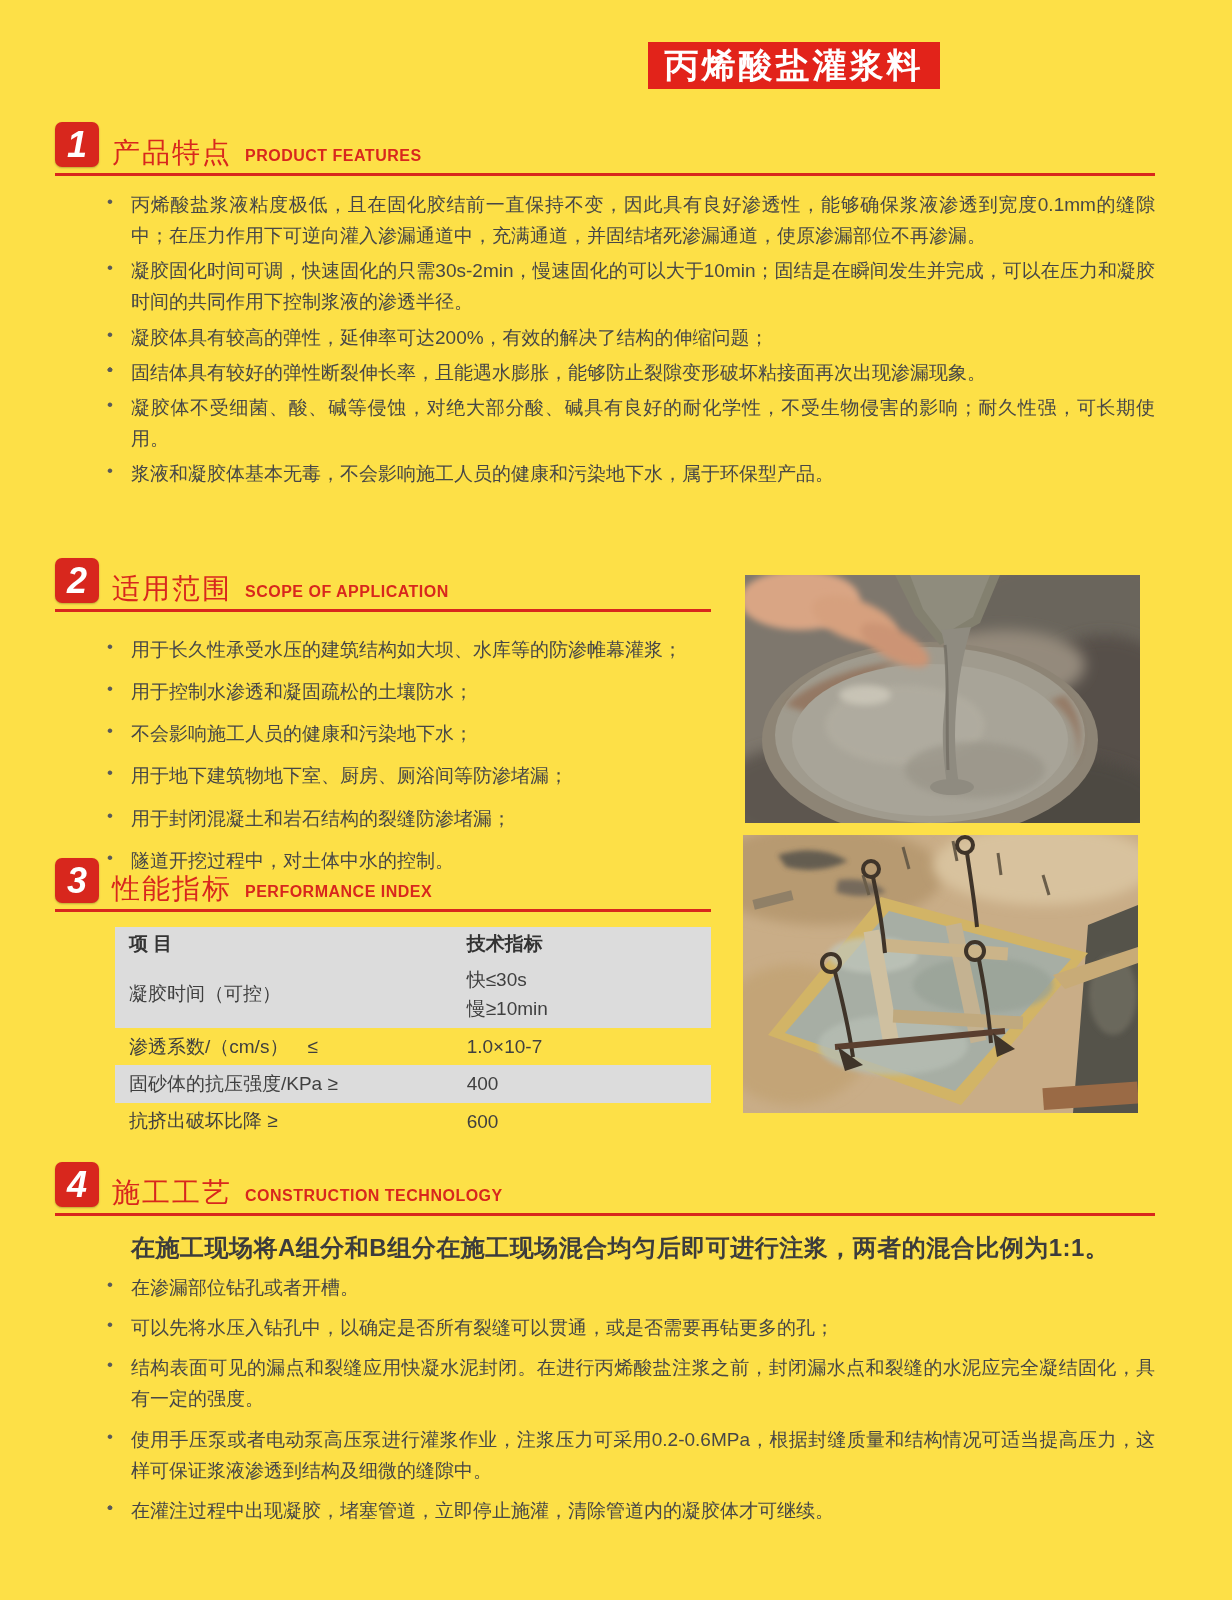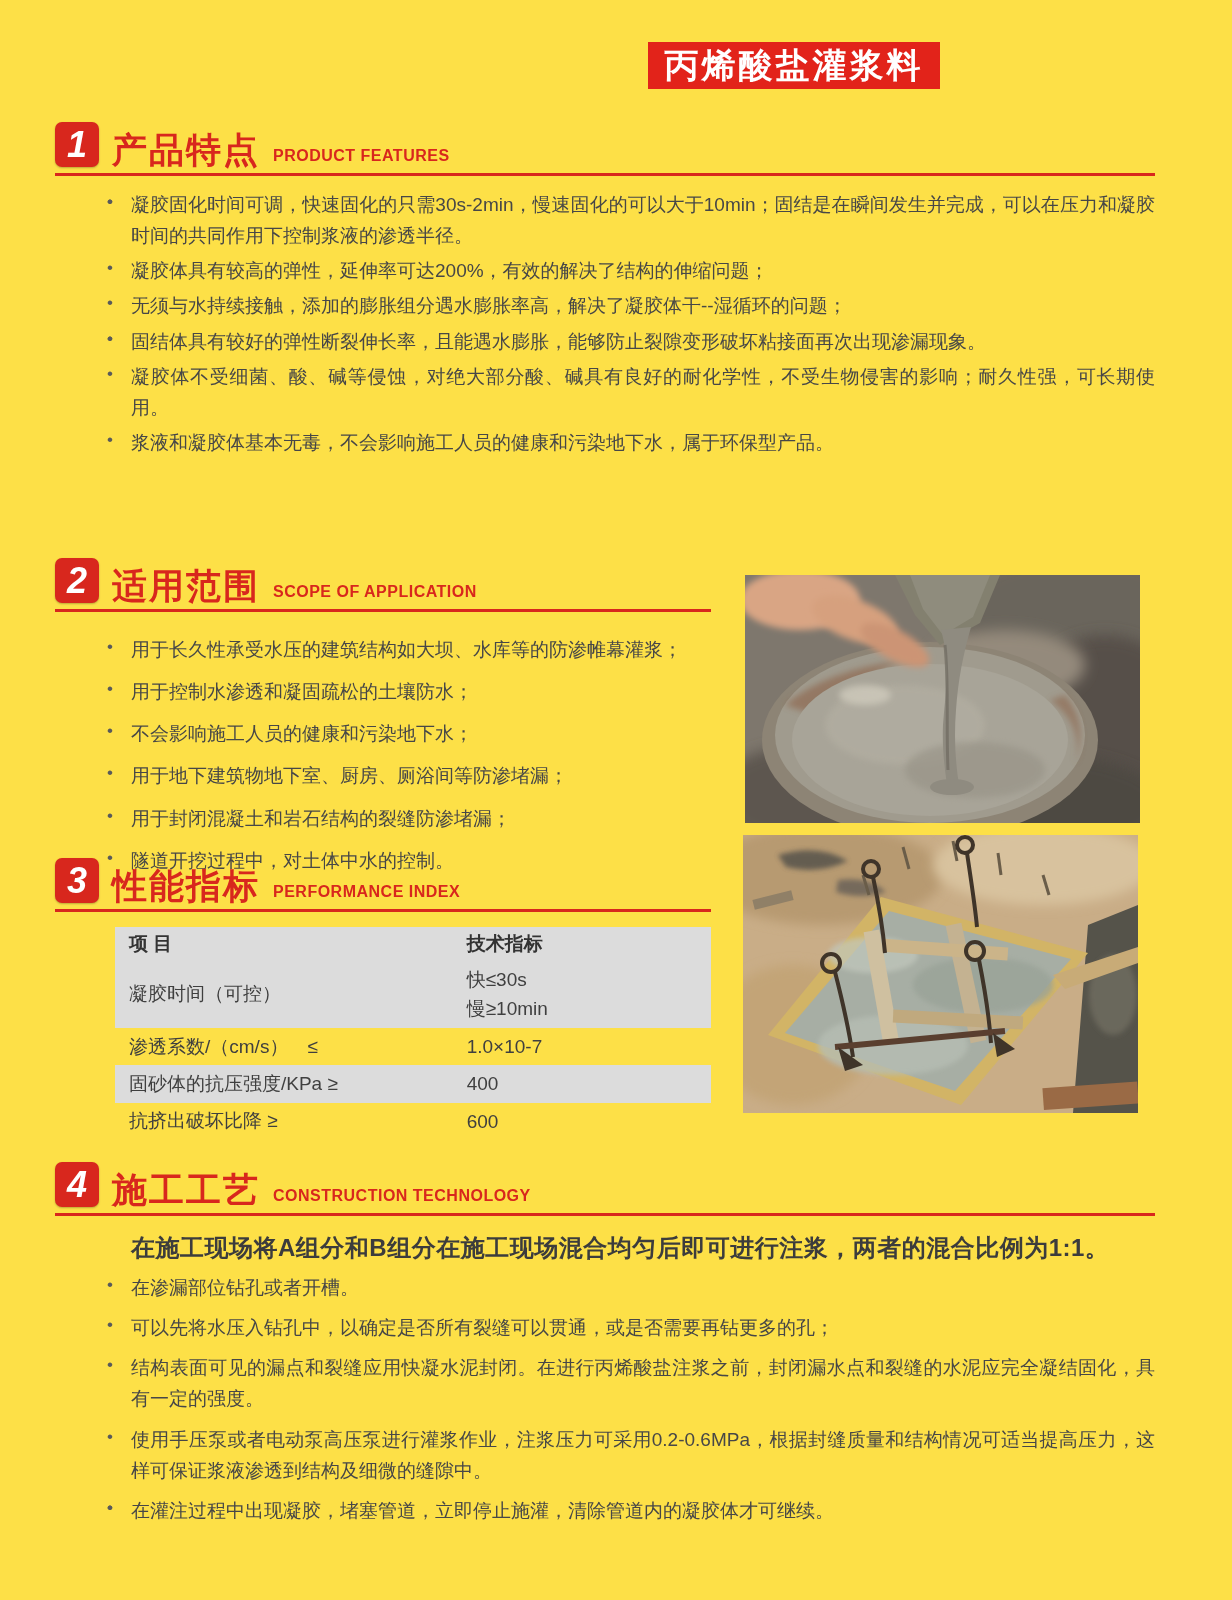"产品特点" .cn { font-size: 35px -> 28px; font-weight: bold -> normal }
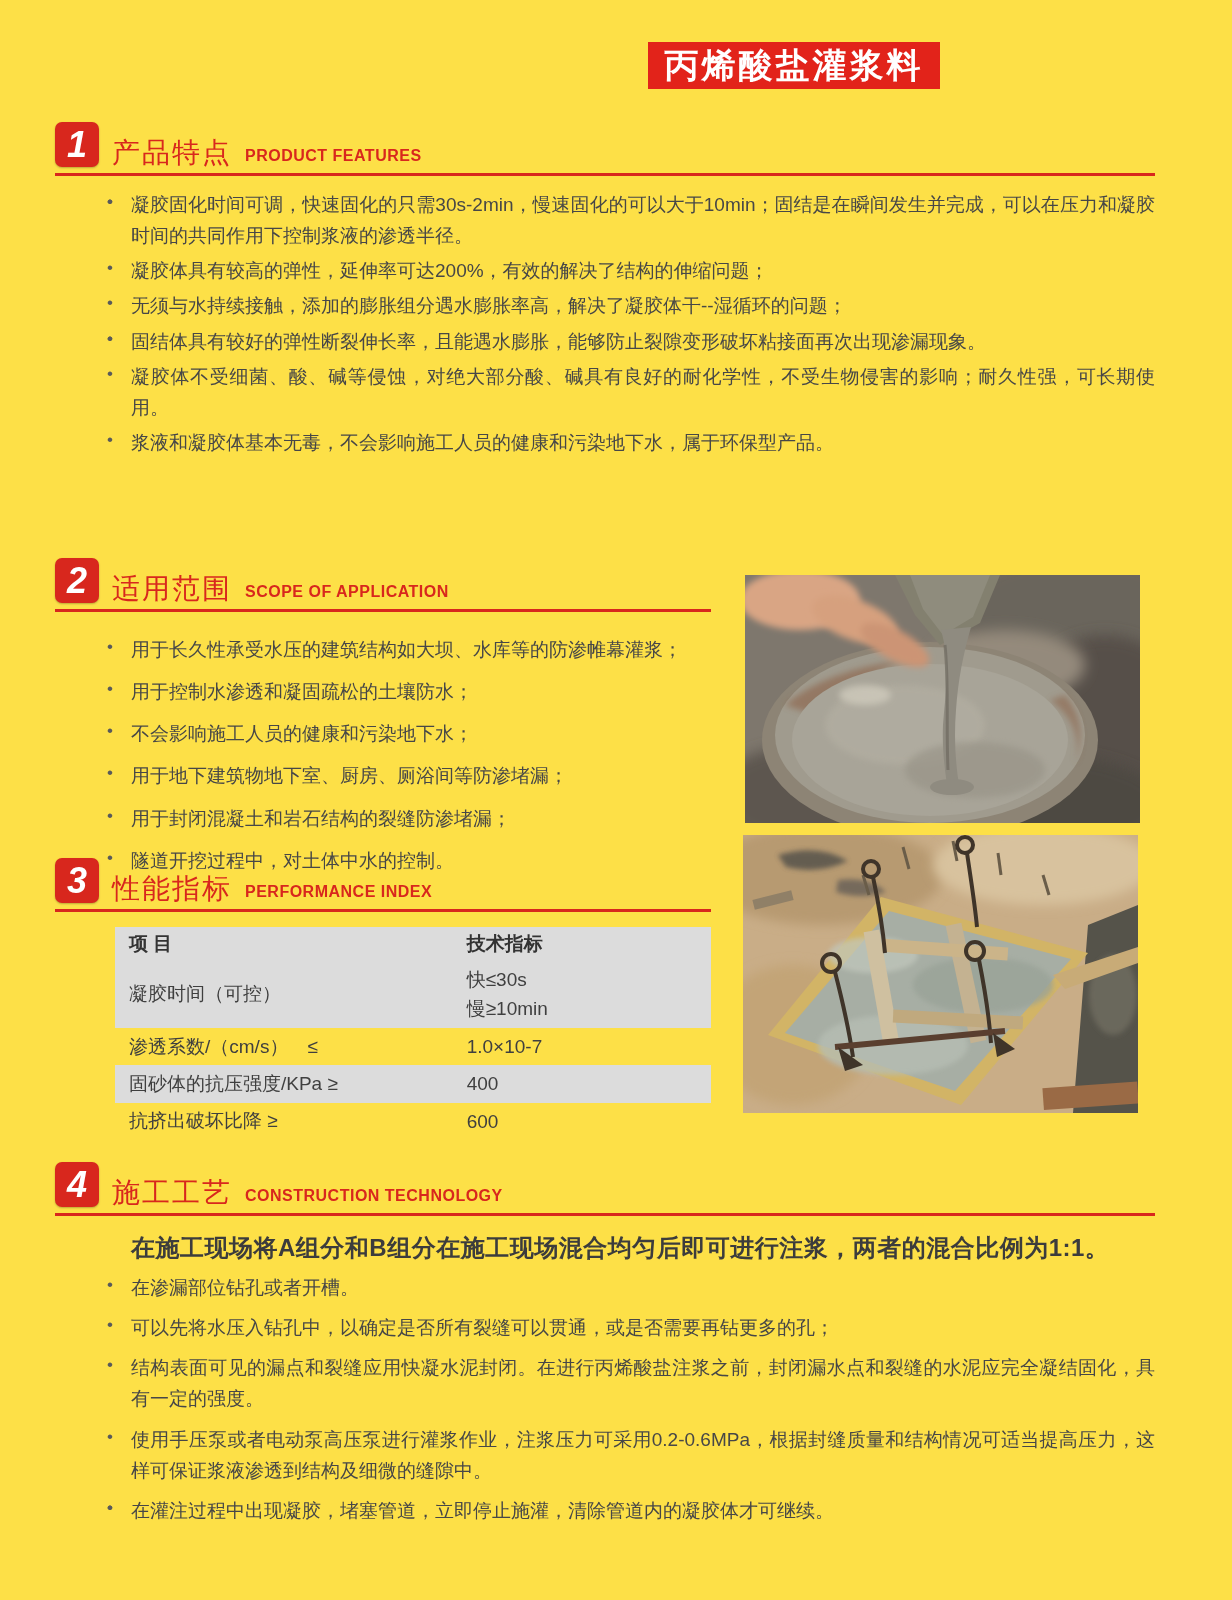"丙烯酸盐浆液粘度极低，且在固化胶结前一直保持不变，因此具有良好渗透性，能够确保浆" span { html: none -> <span>丙烯酸盐浆液粘度极低，且在固化胶结前一直保持不变，因此具有良好渗透性，能够确保浆液渗透到宽度0.1mm的缝隙中；在压力作用下可逆向灌入渗漏通道中，充满通道，并固结堵死渗漏通道，使原渗漏部位不再渗漏。</span> }
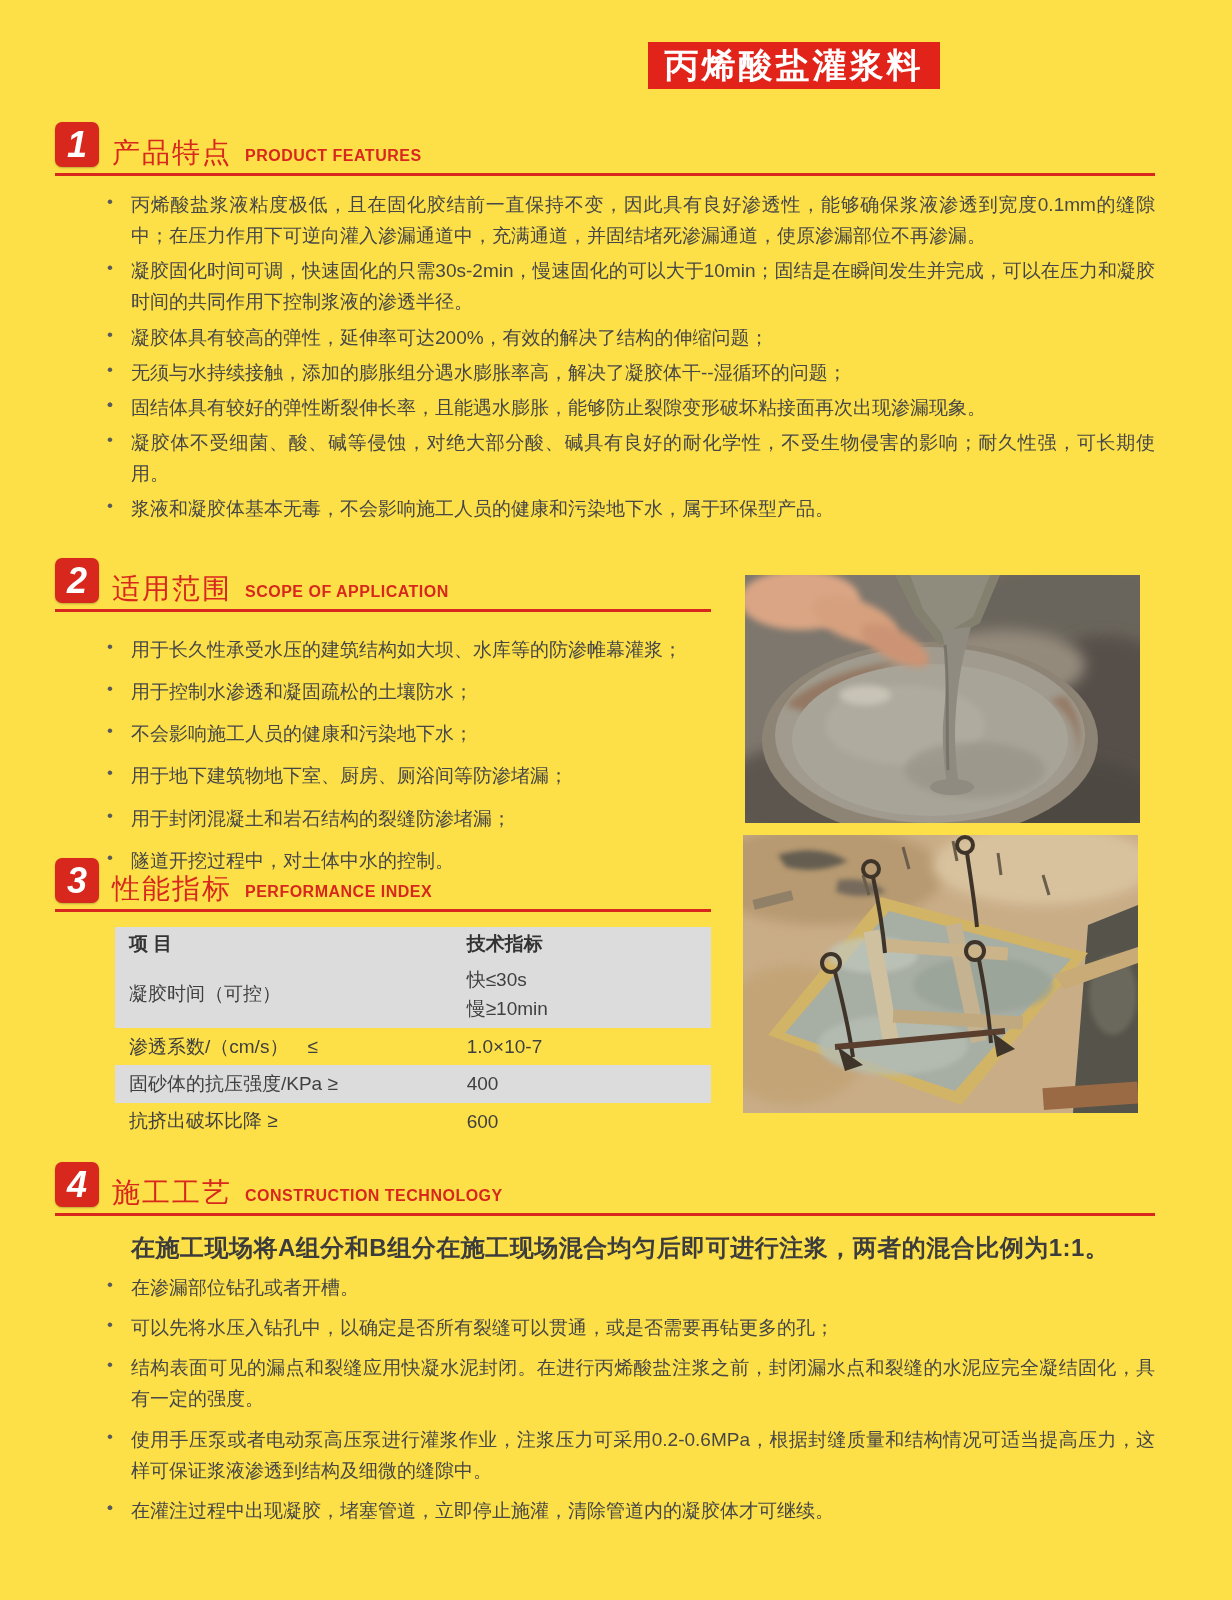"无须与水持续接触，添加的膨胀组分遇水膨胀率高，解决了凝胶体干--湿循环的问题；" span { html: <span>无须与水持续接触，添加的膨胀组分遇水膨胀率高，解决了凝胶体干--湿循环的问题；</span> -> none }
